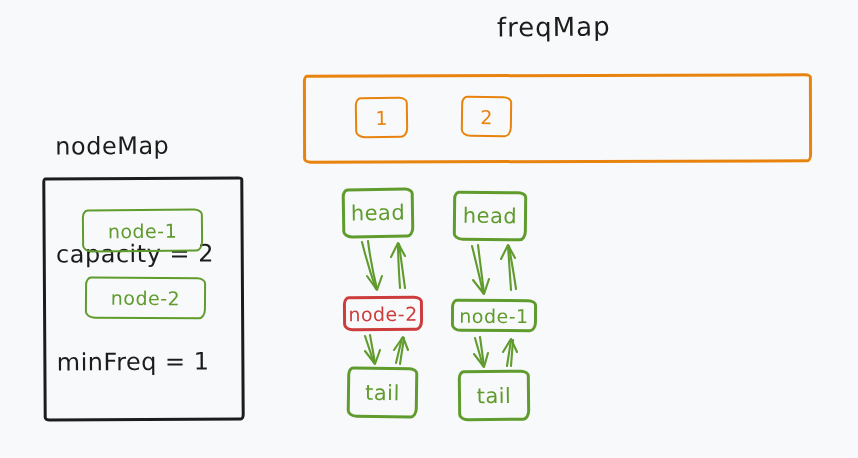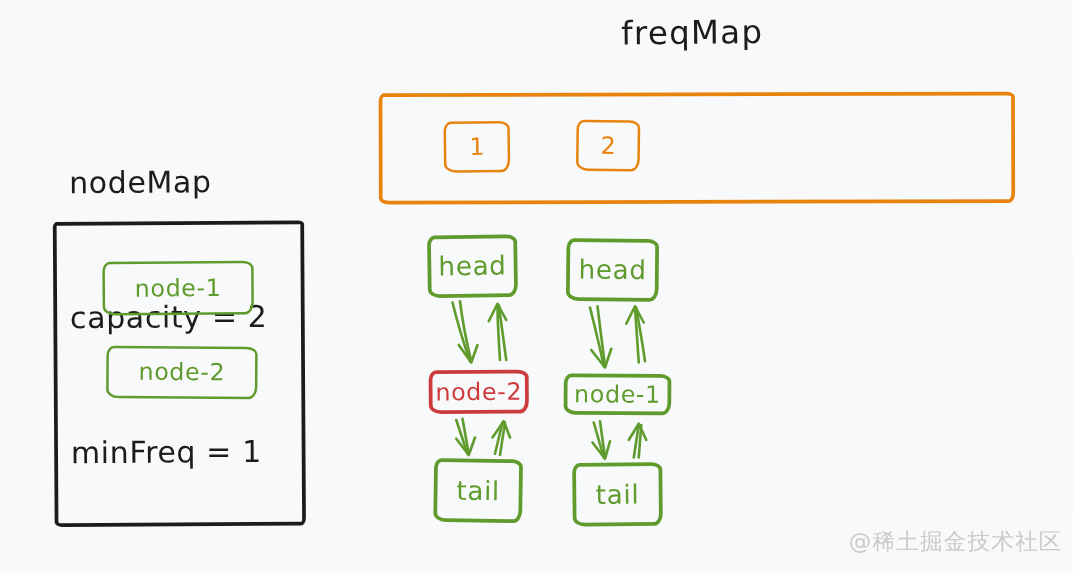"@稀土掘金技术社区" div.watermark { html: <div>@稀土掘金技术社区</div> -> none }
